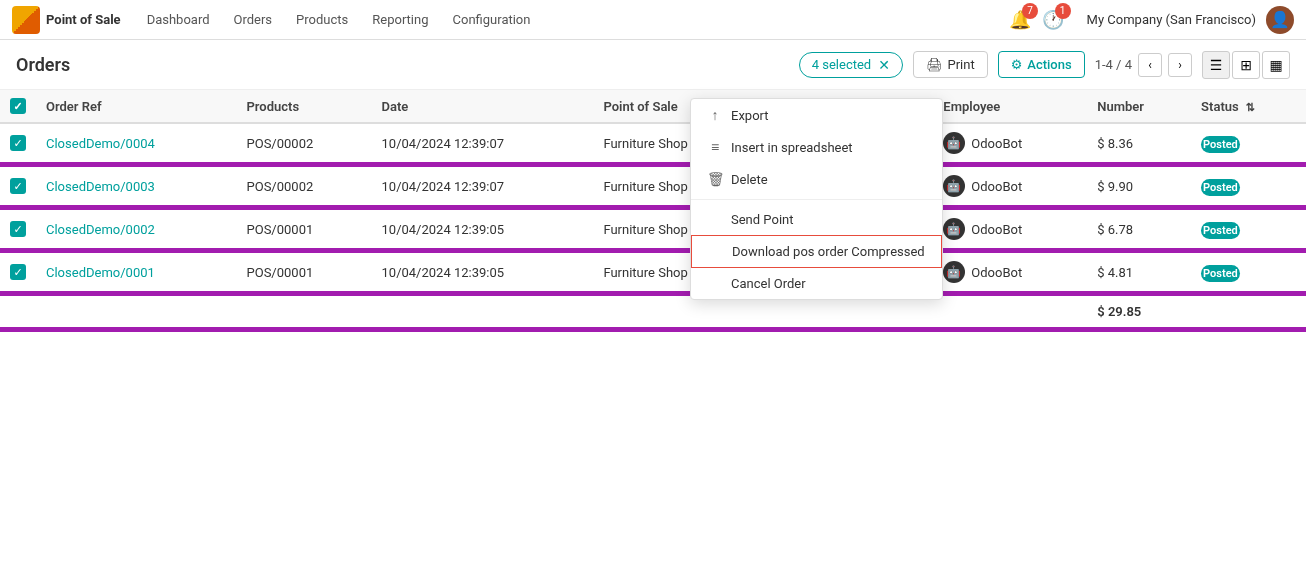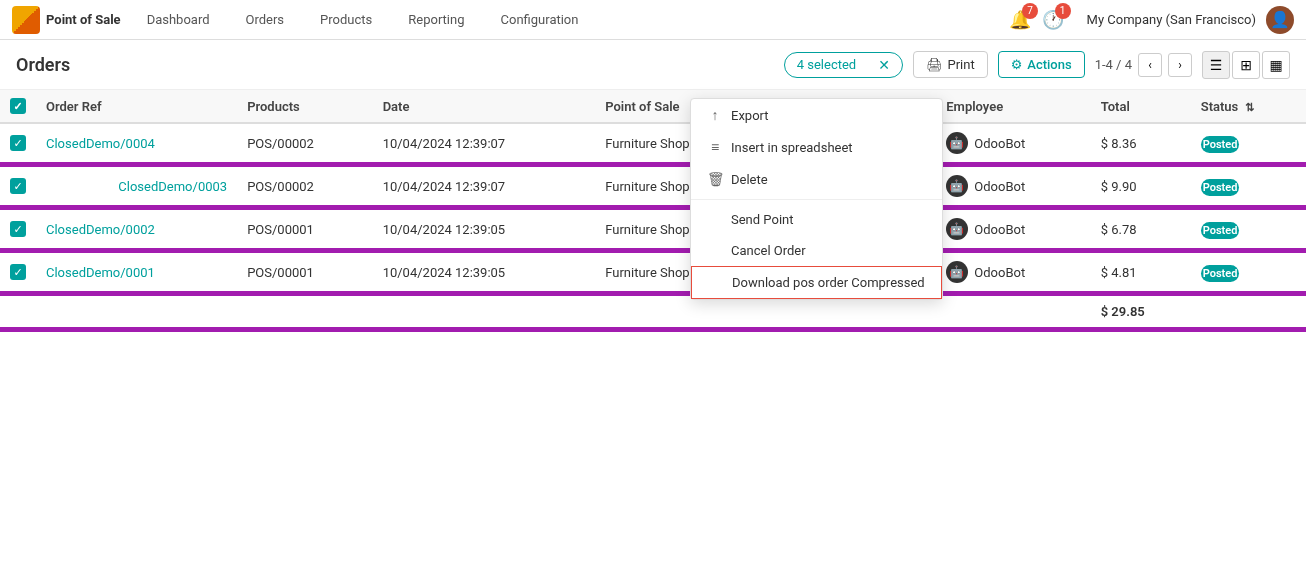"Dashboard" .topnav-links { gap: 16px -> 4px }
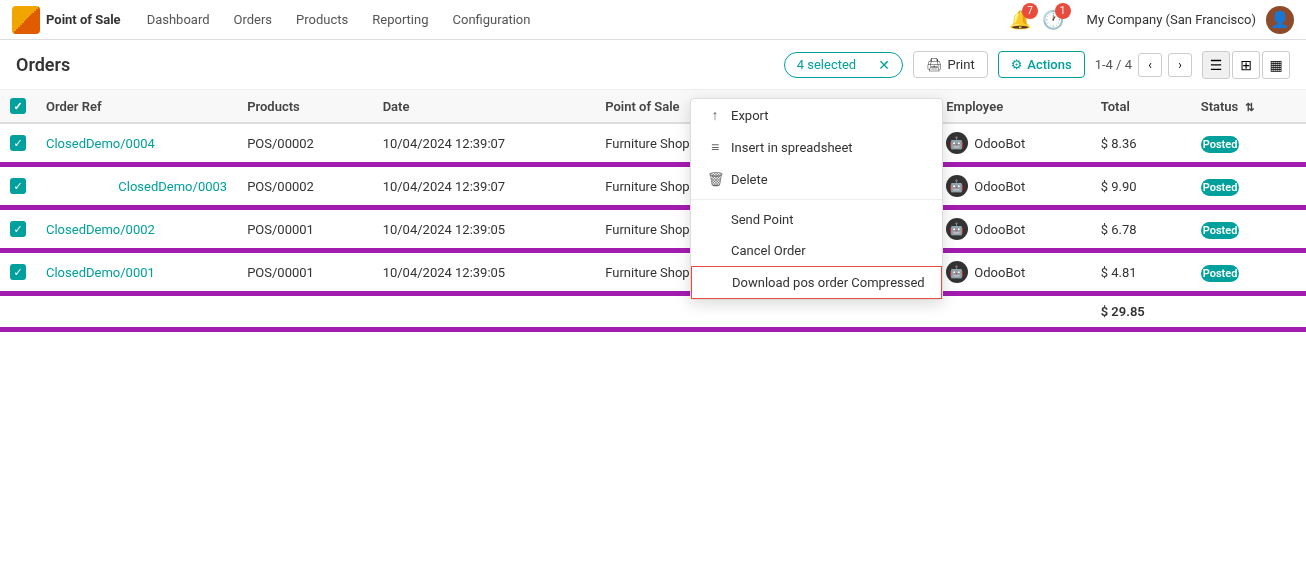"4 selected" .selected-badge { gap: 22px -> 7px }
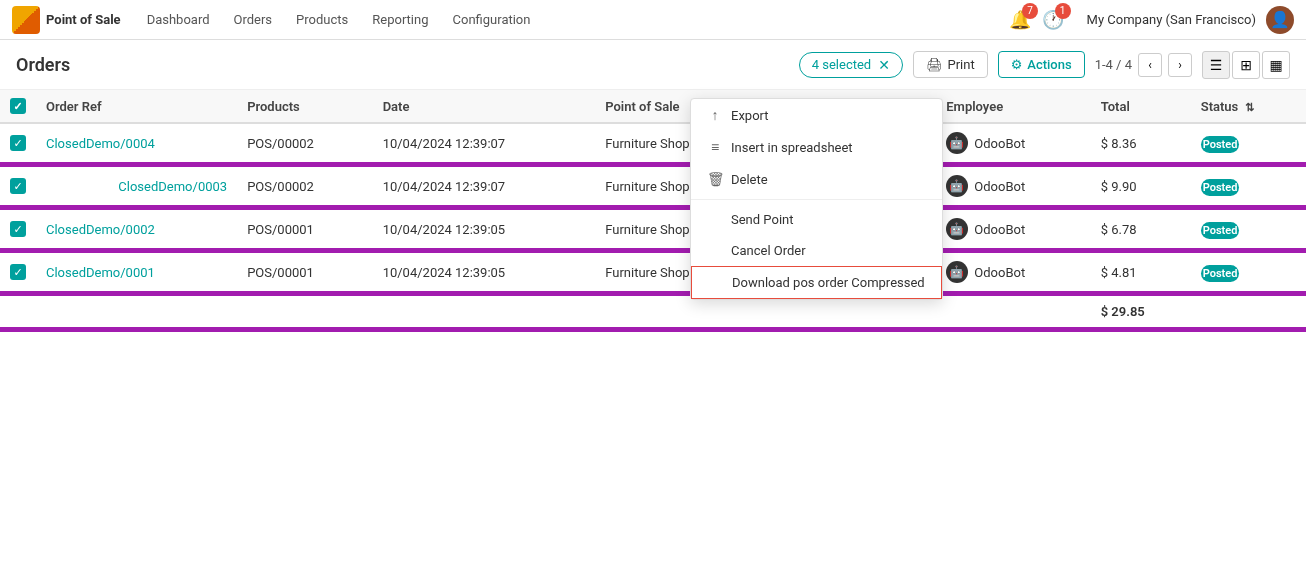"Total" span { text: Total -> Number }
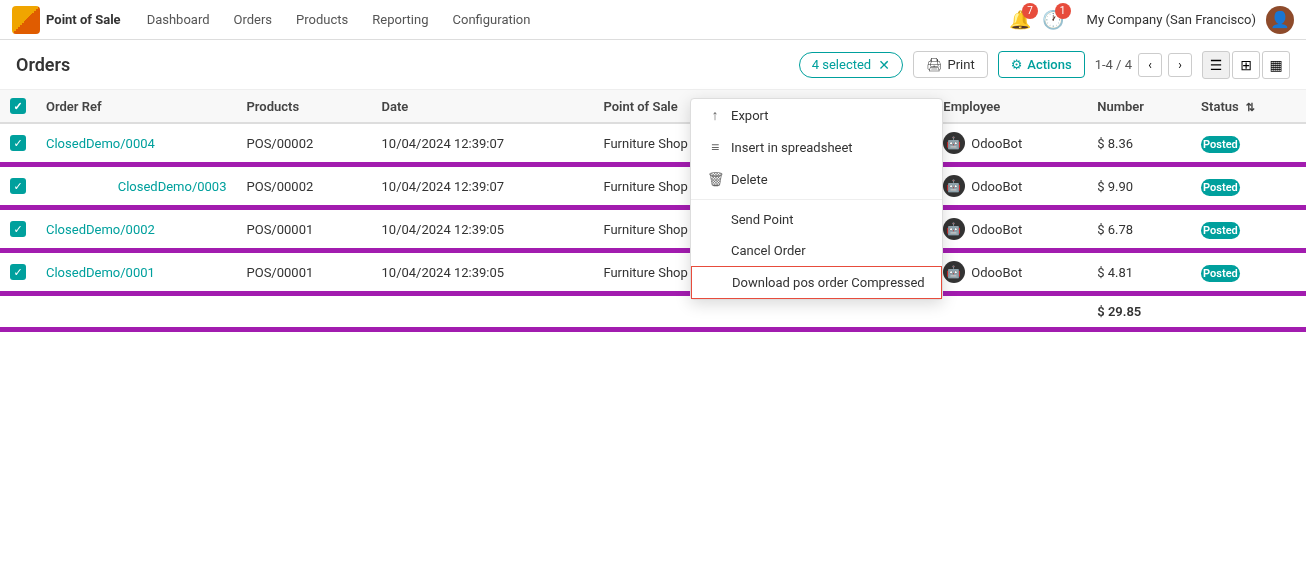"ClosedDemo/0003" td { text-align: right -> none }
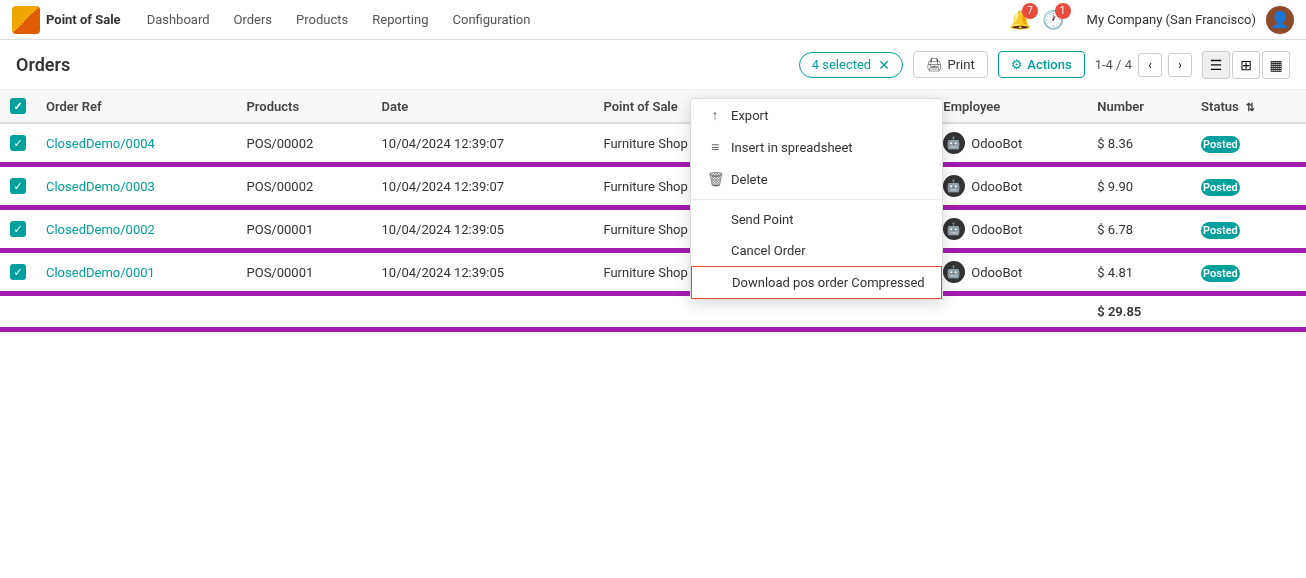"Cancel Order" div.menu-item { order: before "Download pos order Compressed" -> after "Download pos order Compressed" }
